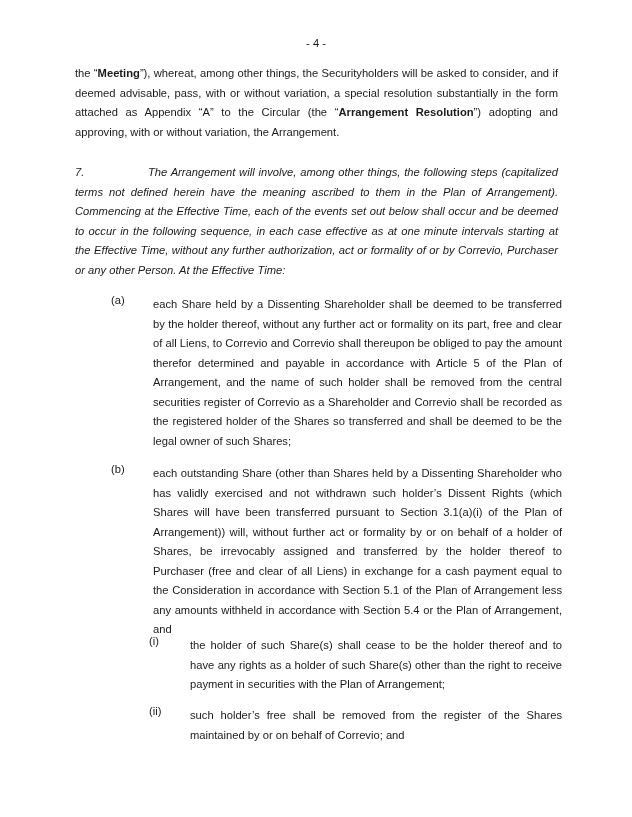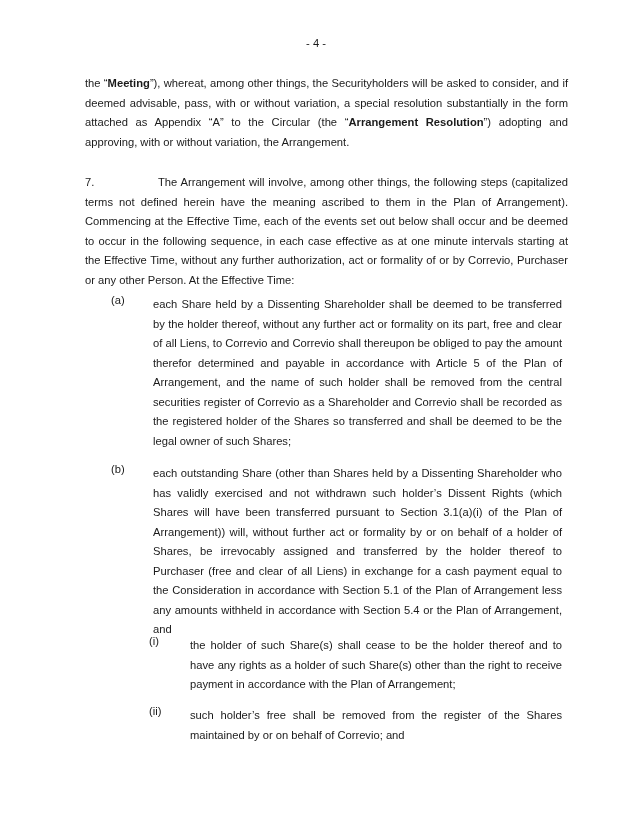"the “Meeting”), whereat, among other" .para { margin: 10px -> 0 }
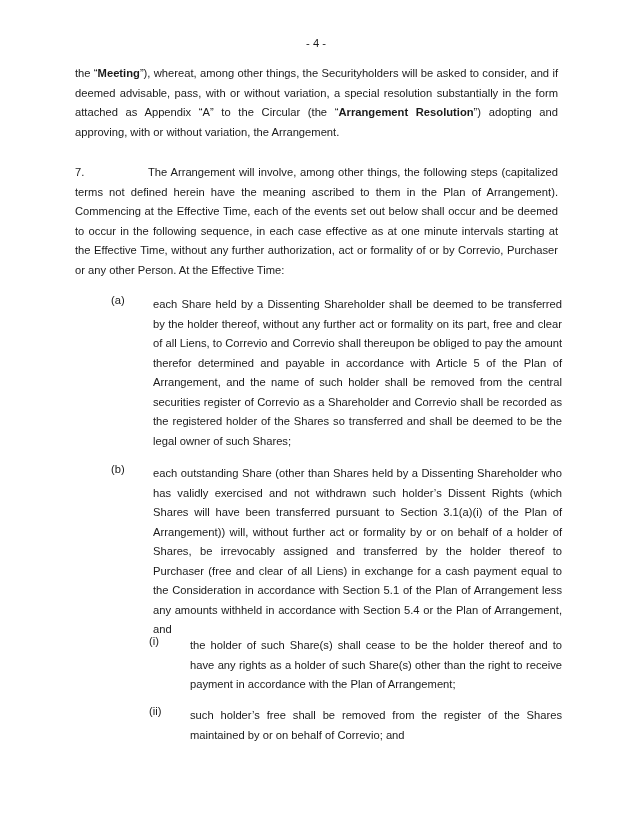"7. The Arrangement will involve," .p-seven { font-style: none -> italic }
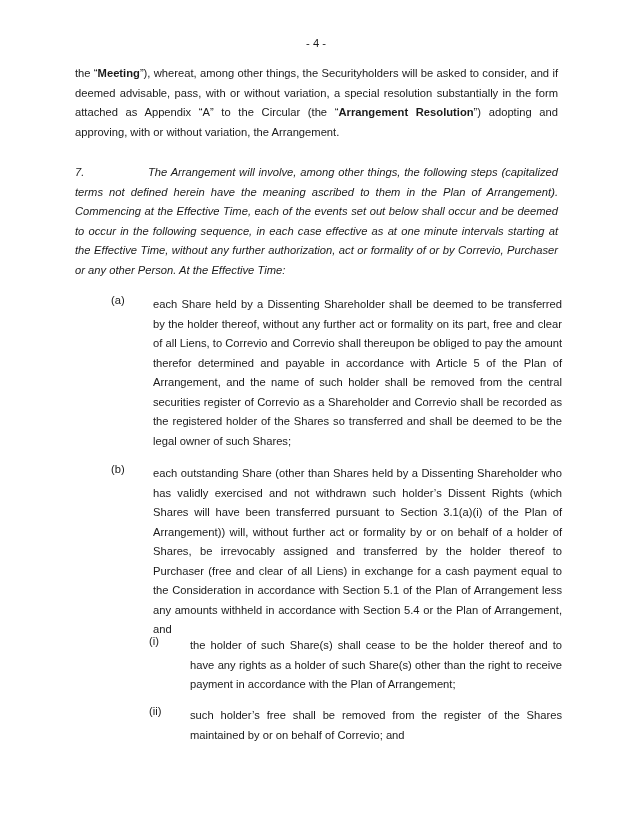"the holder of such Share(s)" p.body { text: accordance -> securities }
